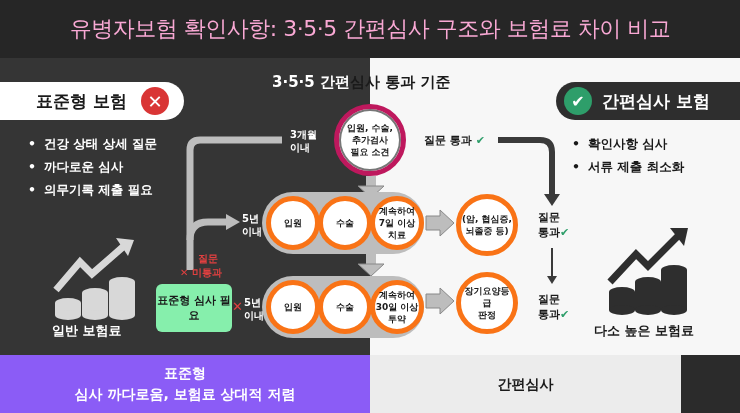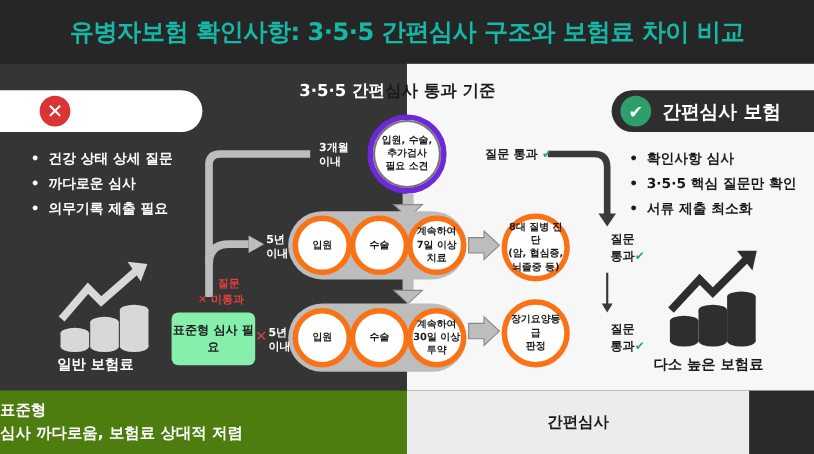"유병자보험 확인사항: 3·5·5 간편심사 구조와" .title-bar { color: #14b8a6 -> #f9a8d4; font-weight: bold -> normal }
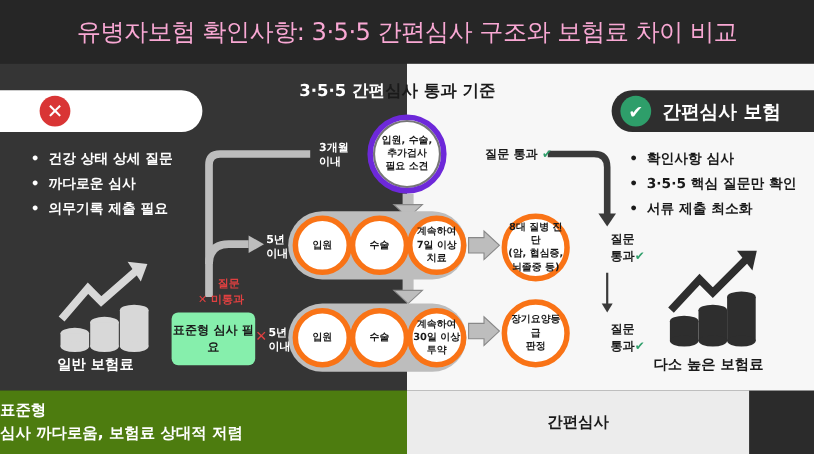"표준형 보험" span { html: none -> <span>표준형 보험</span> }
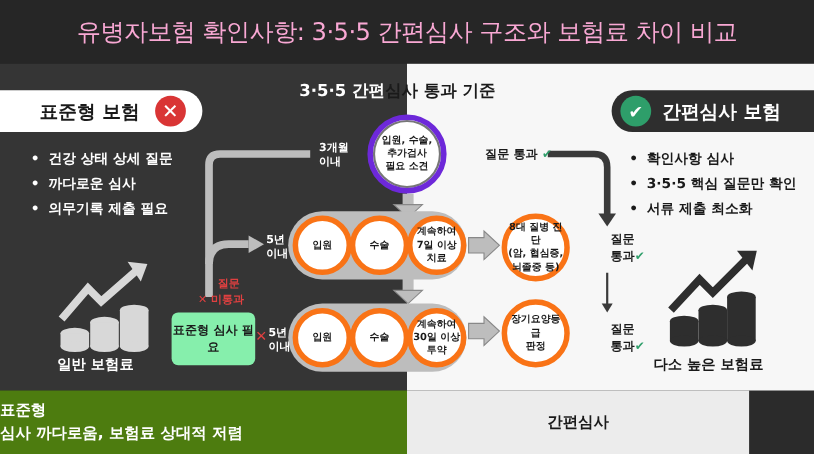"입원, 수술," .circle.thick { border: 5px solid #6d28d9 -> 5px solid #be185d }
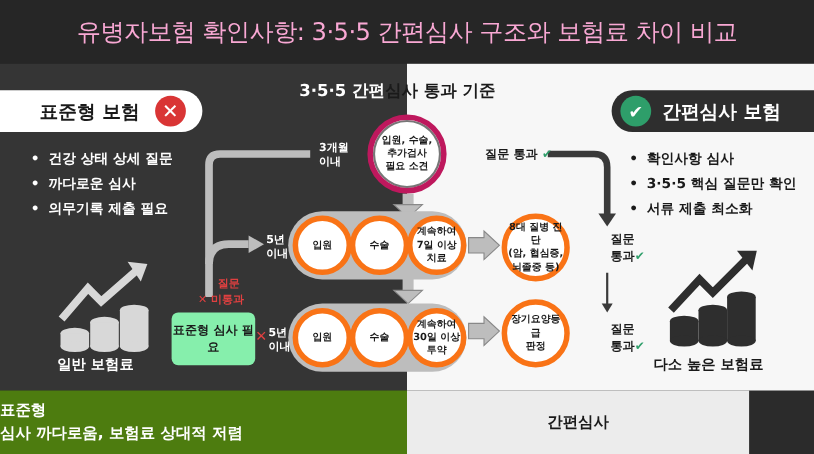"질문 통과 ✔" .pass { margin-left: 17px -> none }
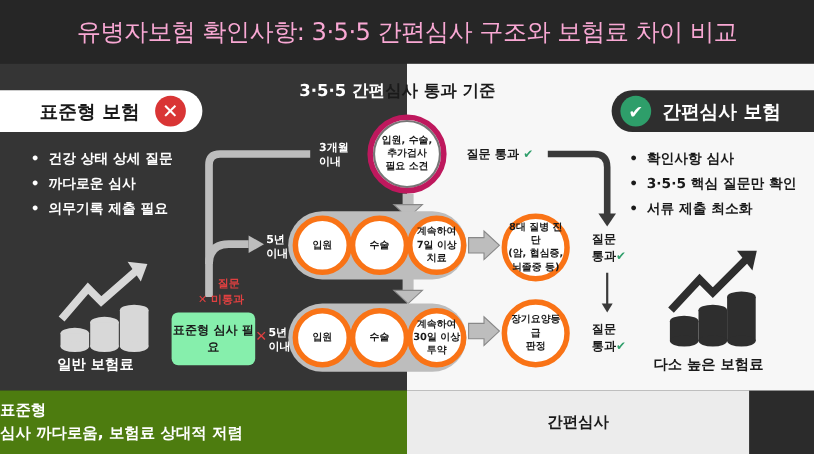"3·5·5 핵심 질문만 확인" li { html: <li>3·5·5 핵심 질문만 확인</li> -> none }
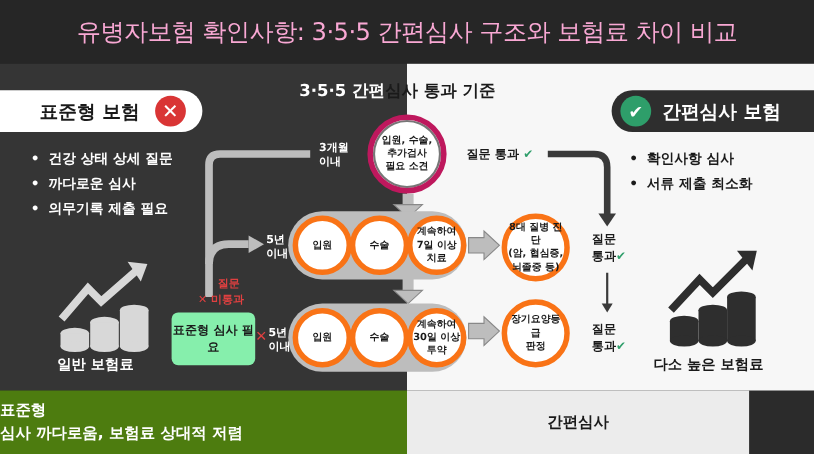"8대 질병 진단" div { html: <div>8대 질병 진단</div> -> none }
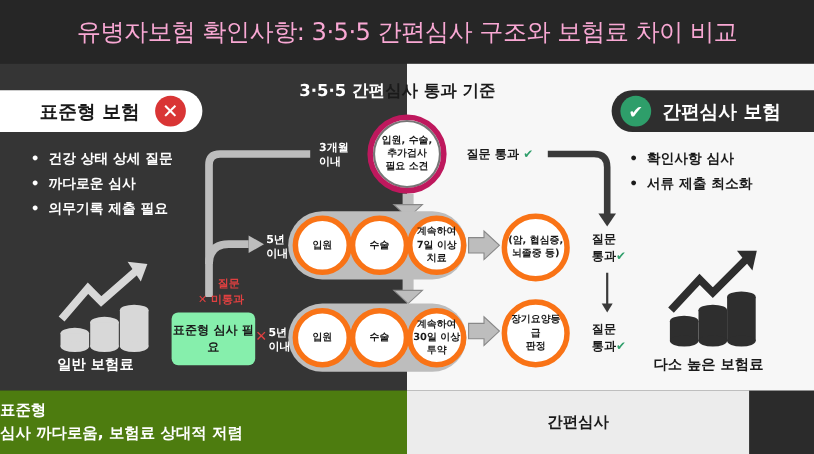"표준형" .footer-left { align-items: flex-start -> center; background: #4d7c0f -> #8b5cf6 }
